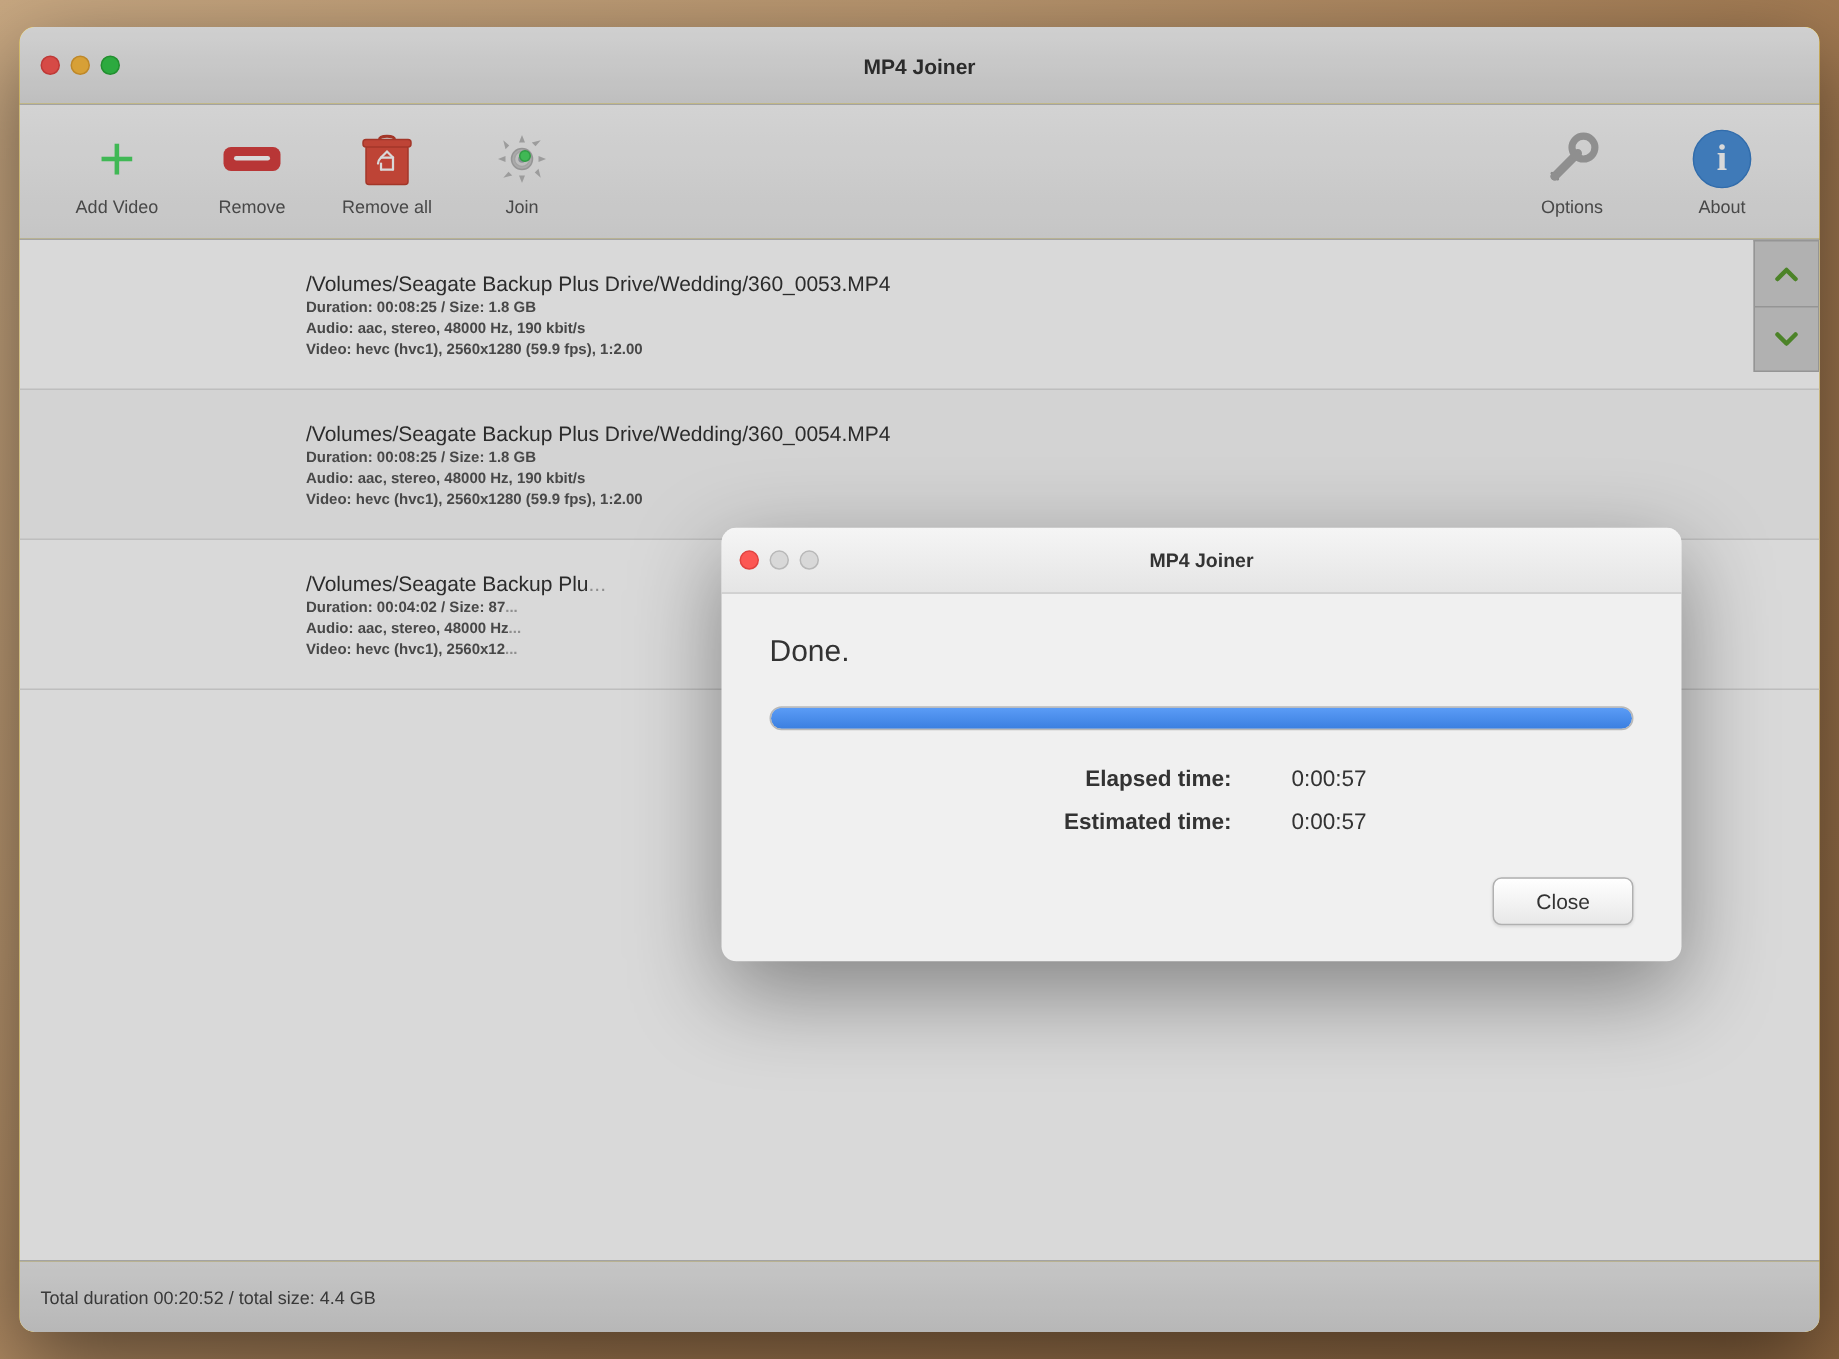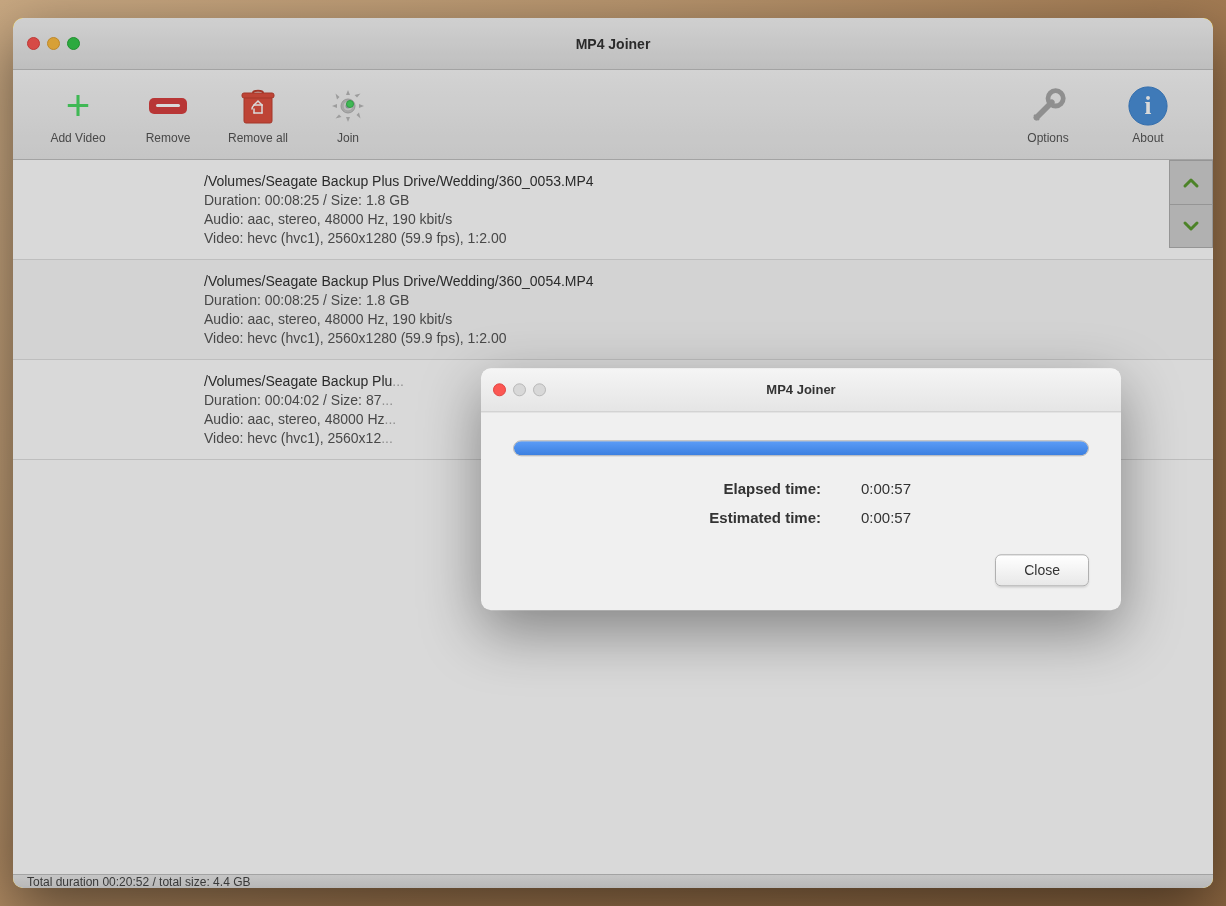"Duration: 00:08:25 / Size: 1.8" .file-detail { font-size: 14px -> 10px; font-weight: none -> bold }
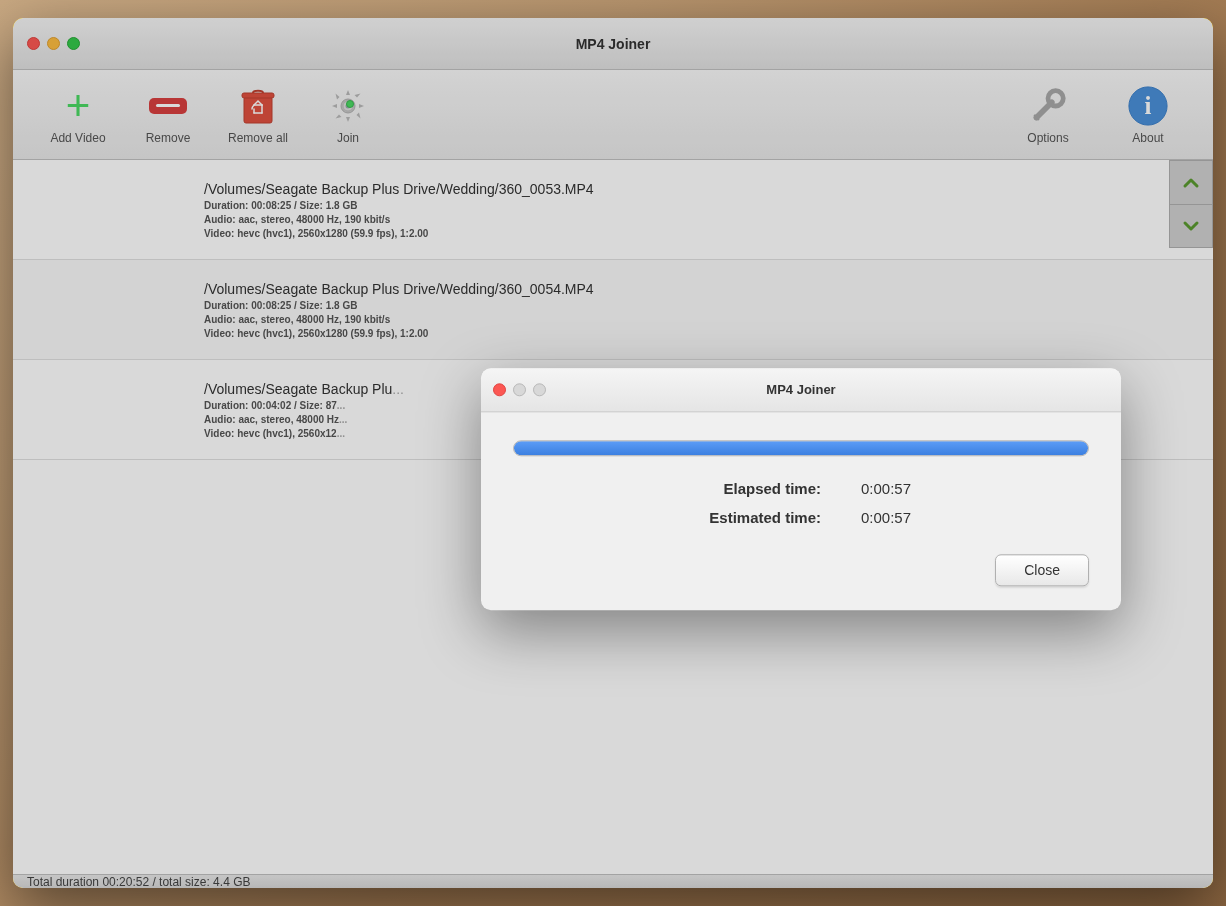"Done." div.dialog-done-text { html: none -> <div>Done.</div> }
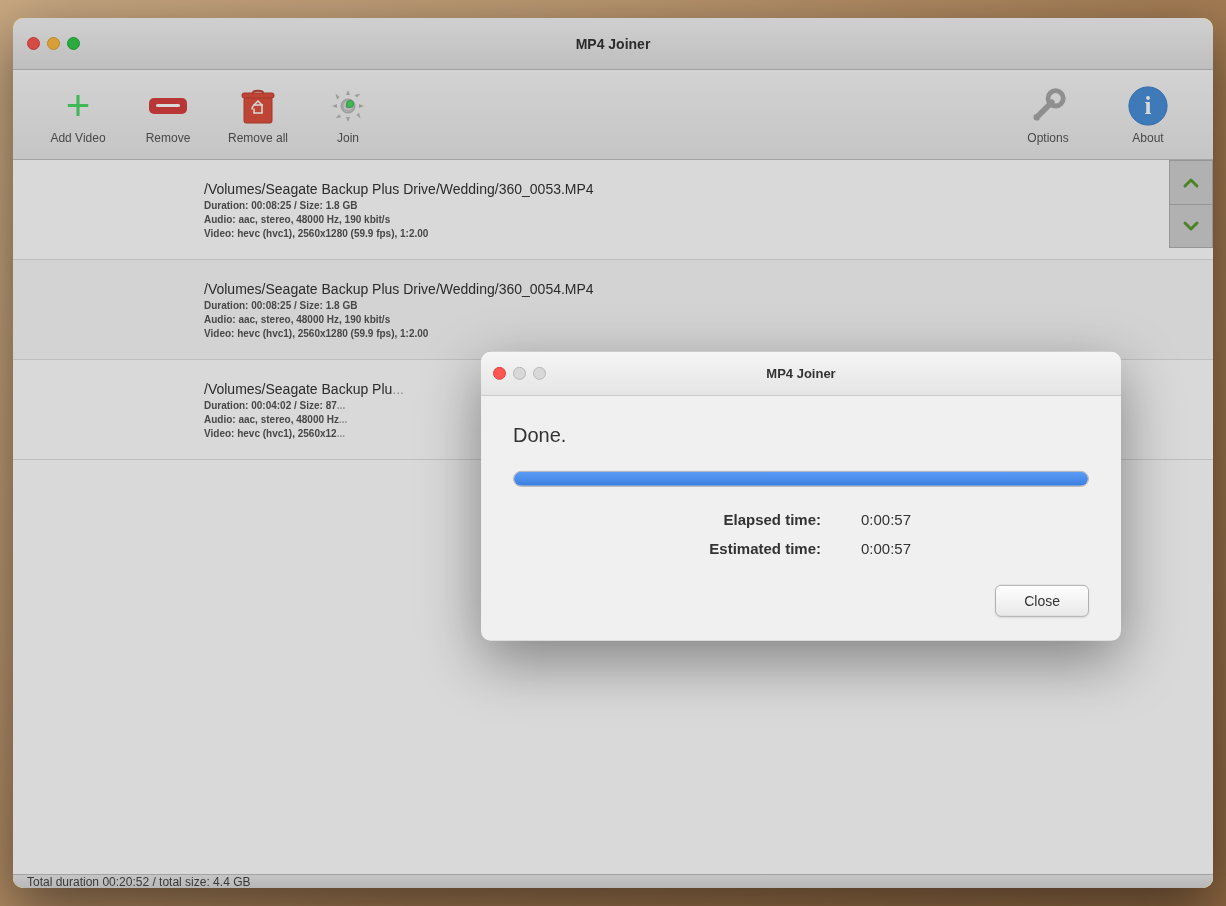"Total duration 00:20:52 / total" .status-bar { height: 14px -> 48px }
